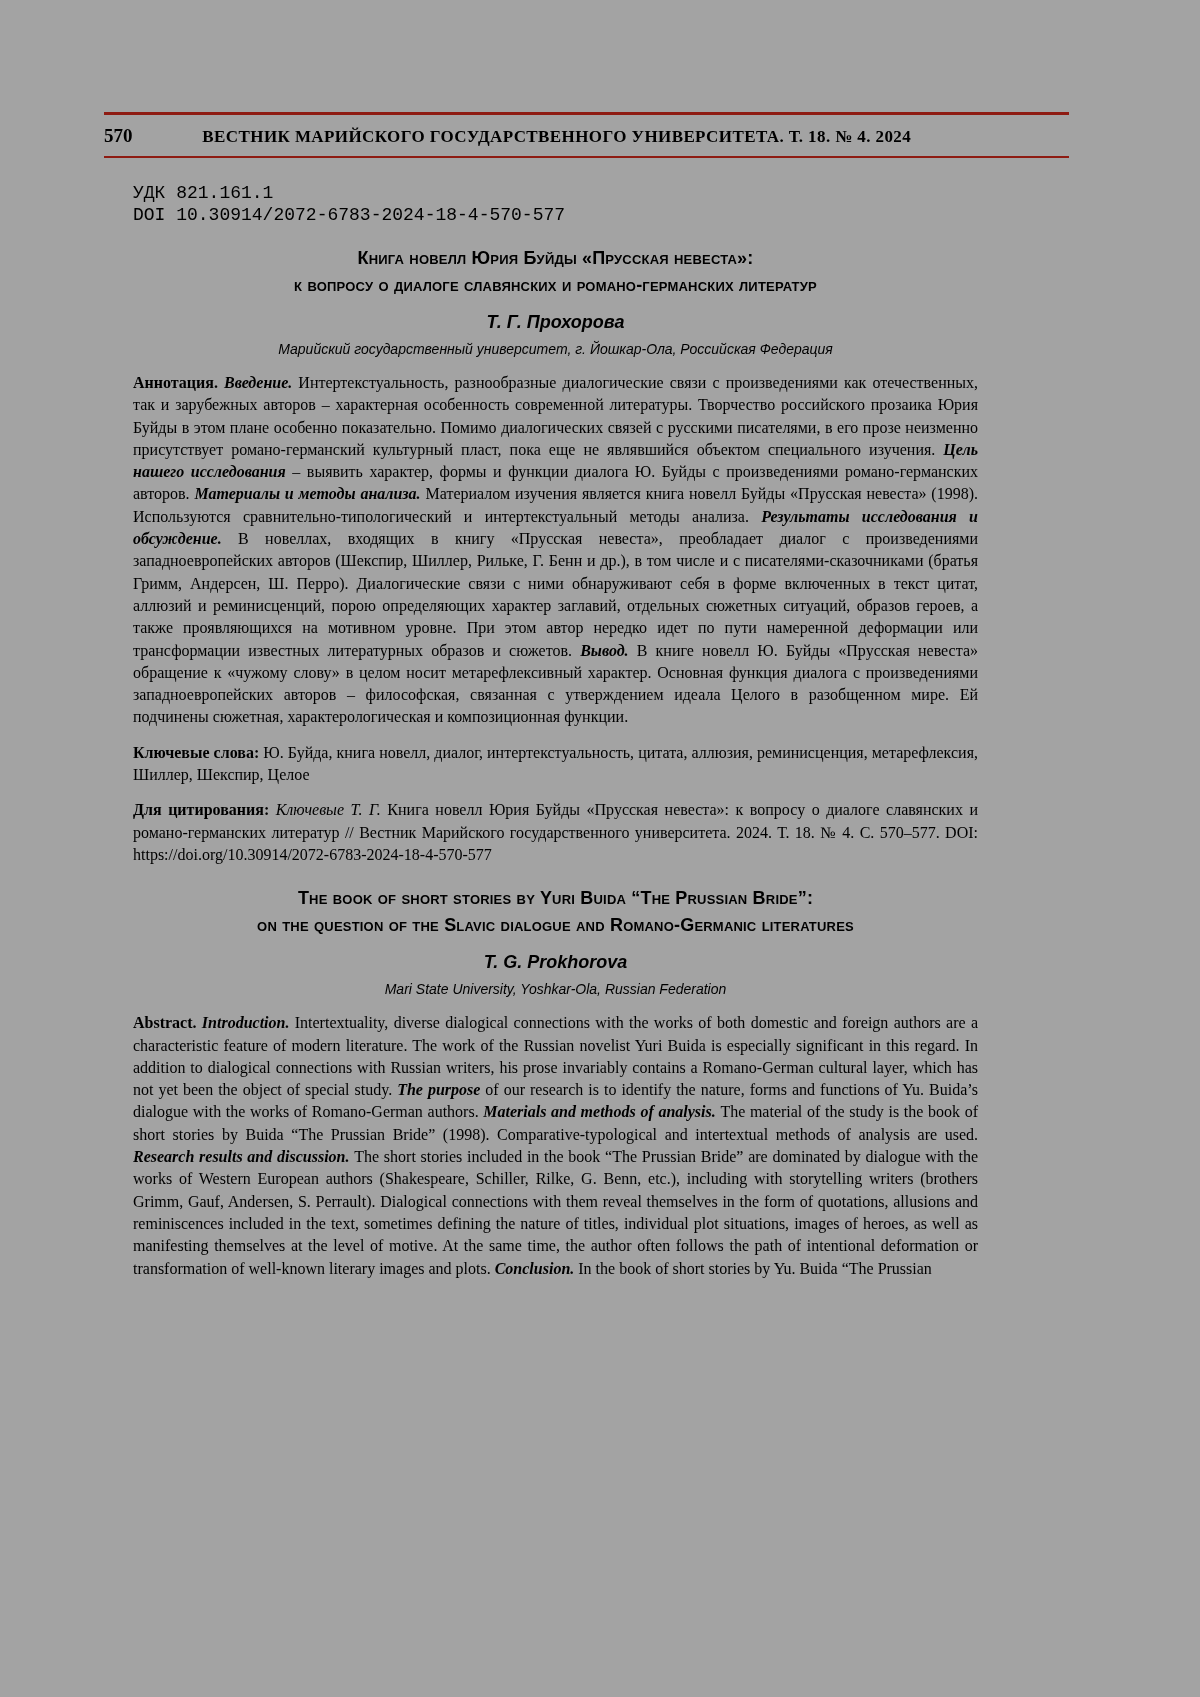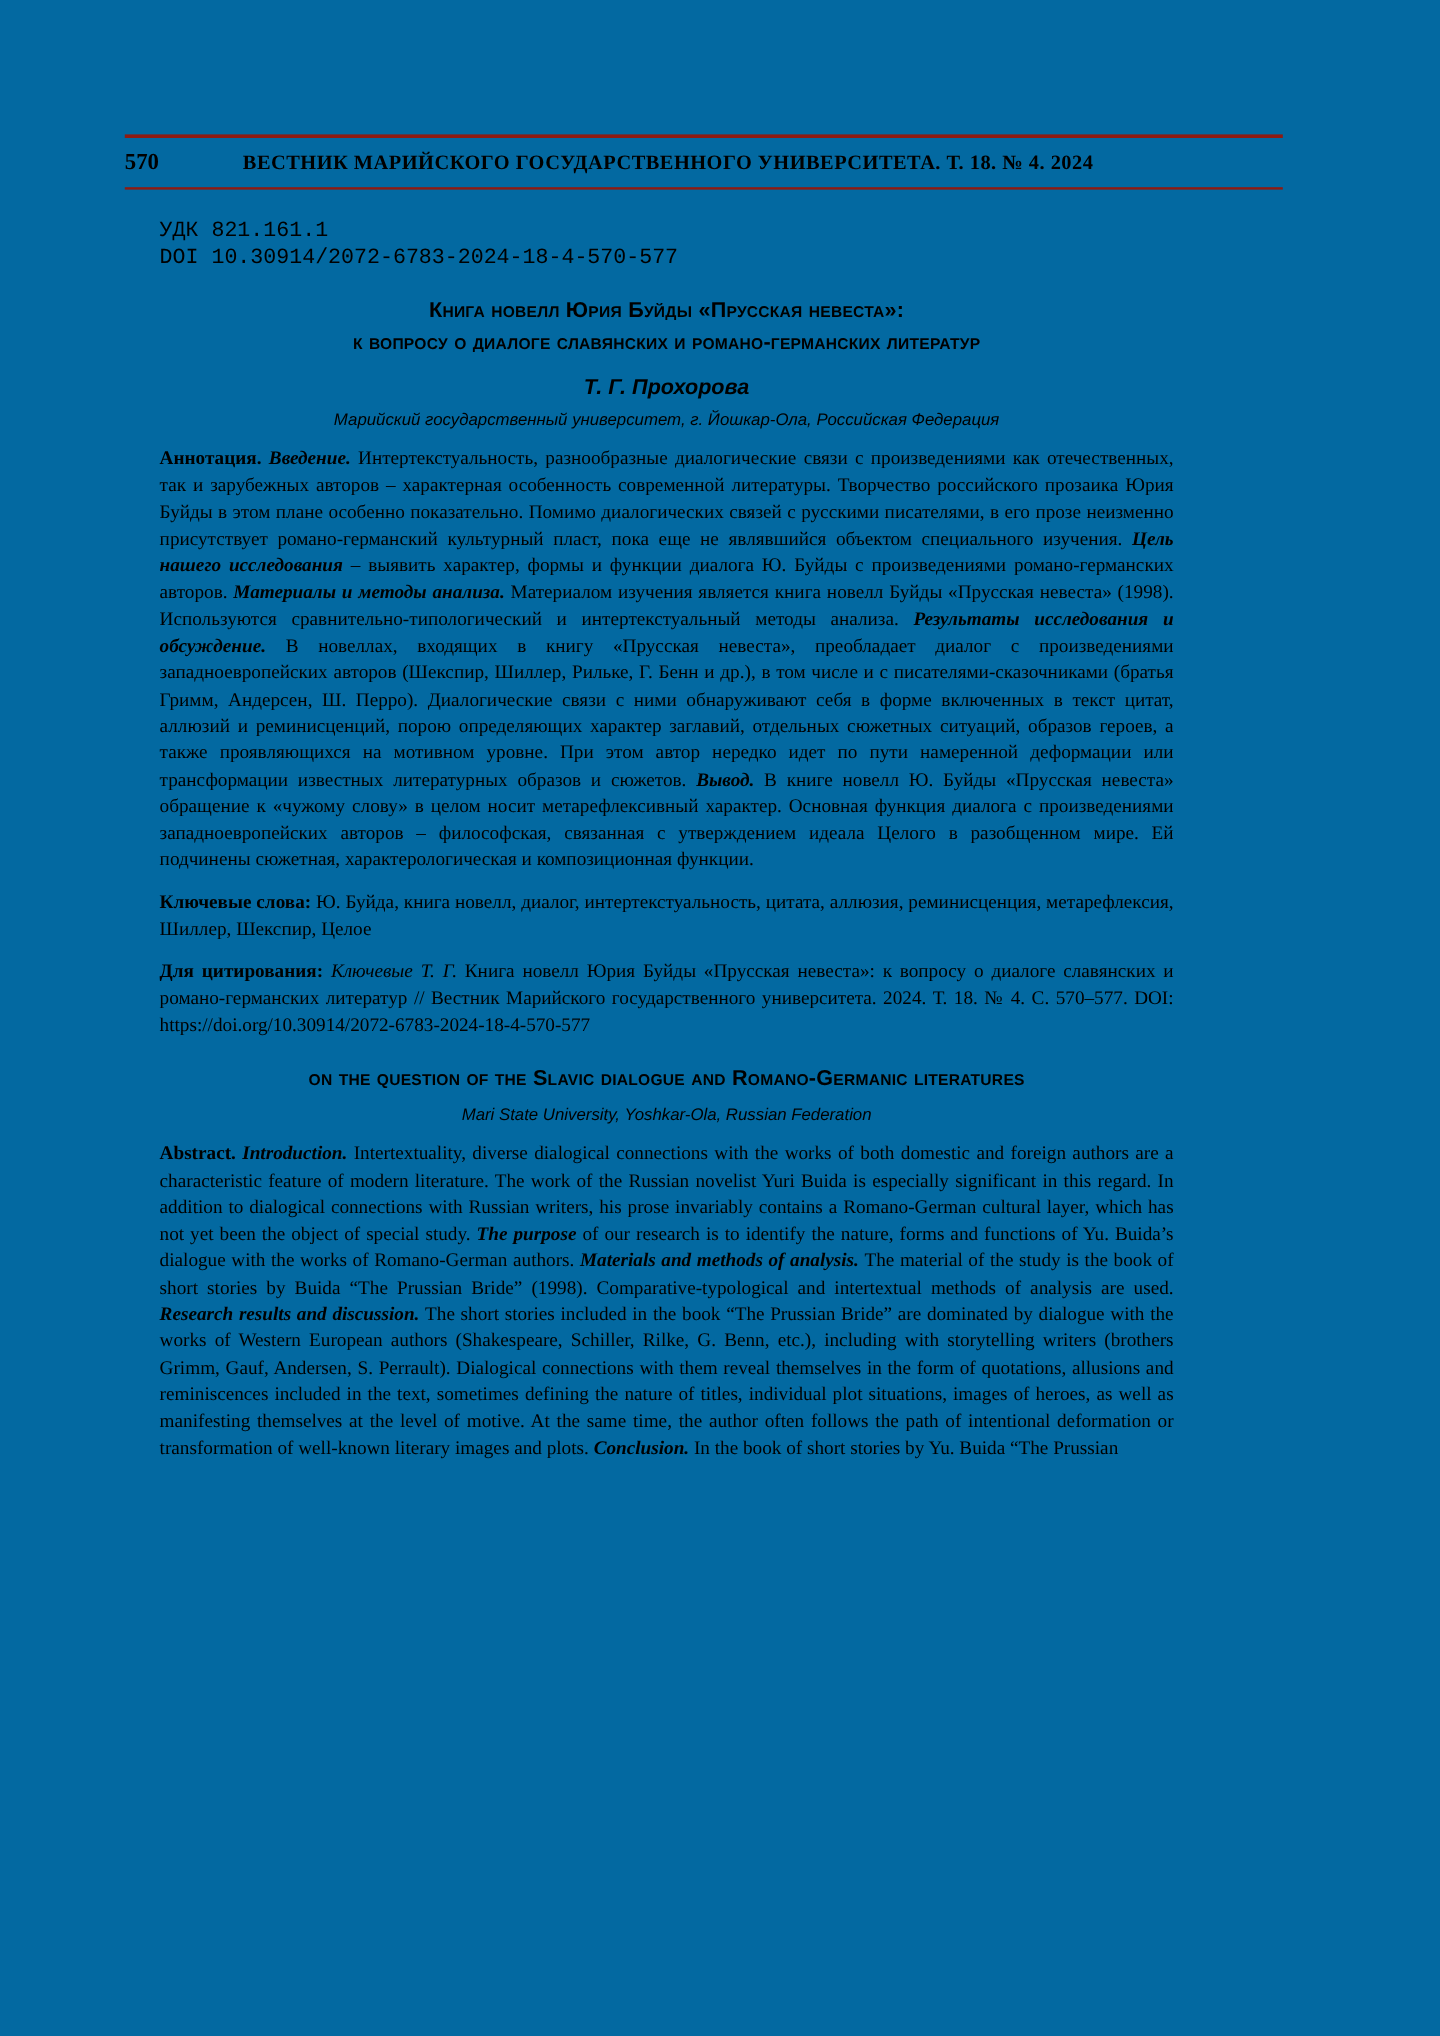"570" .page { background: #0369a1 -> #a3a3a3 }
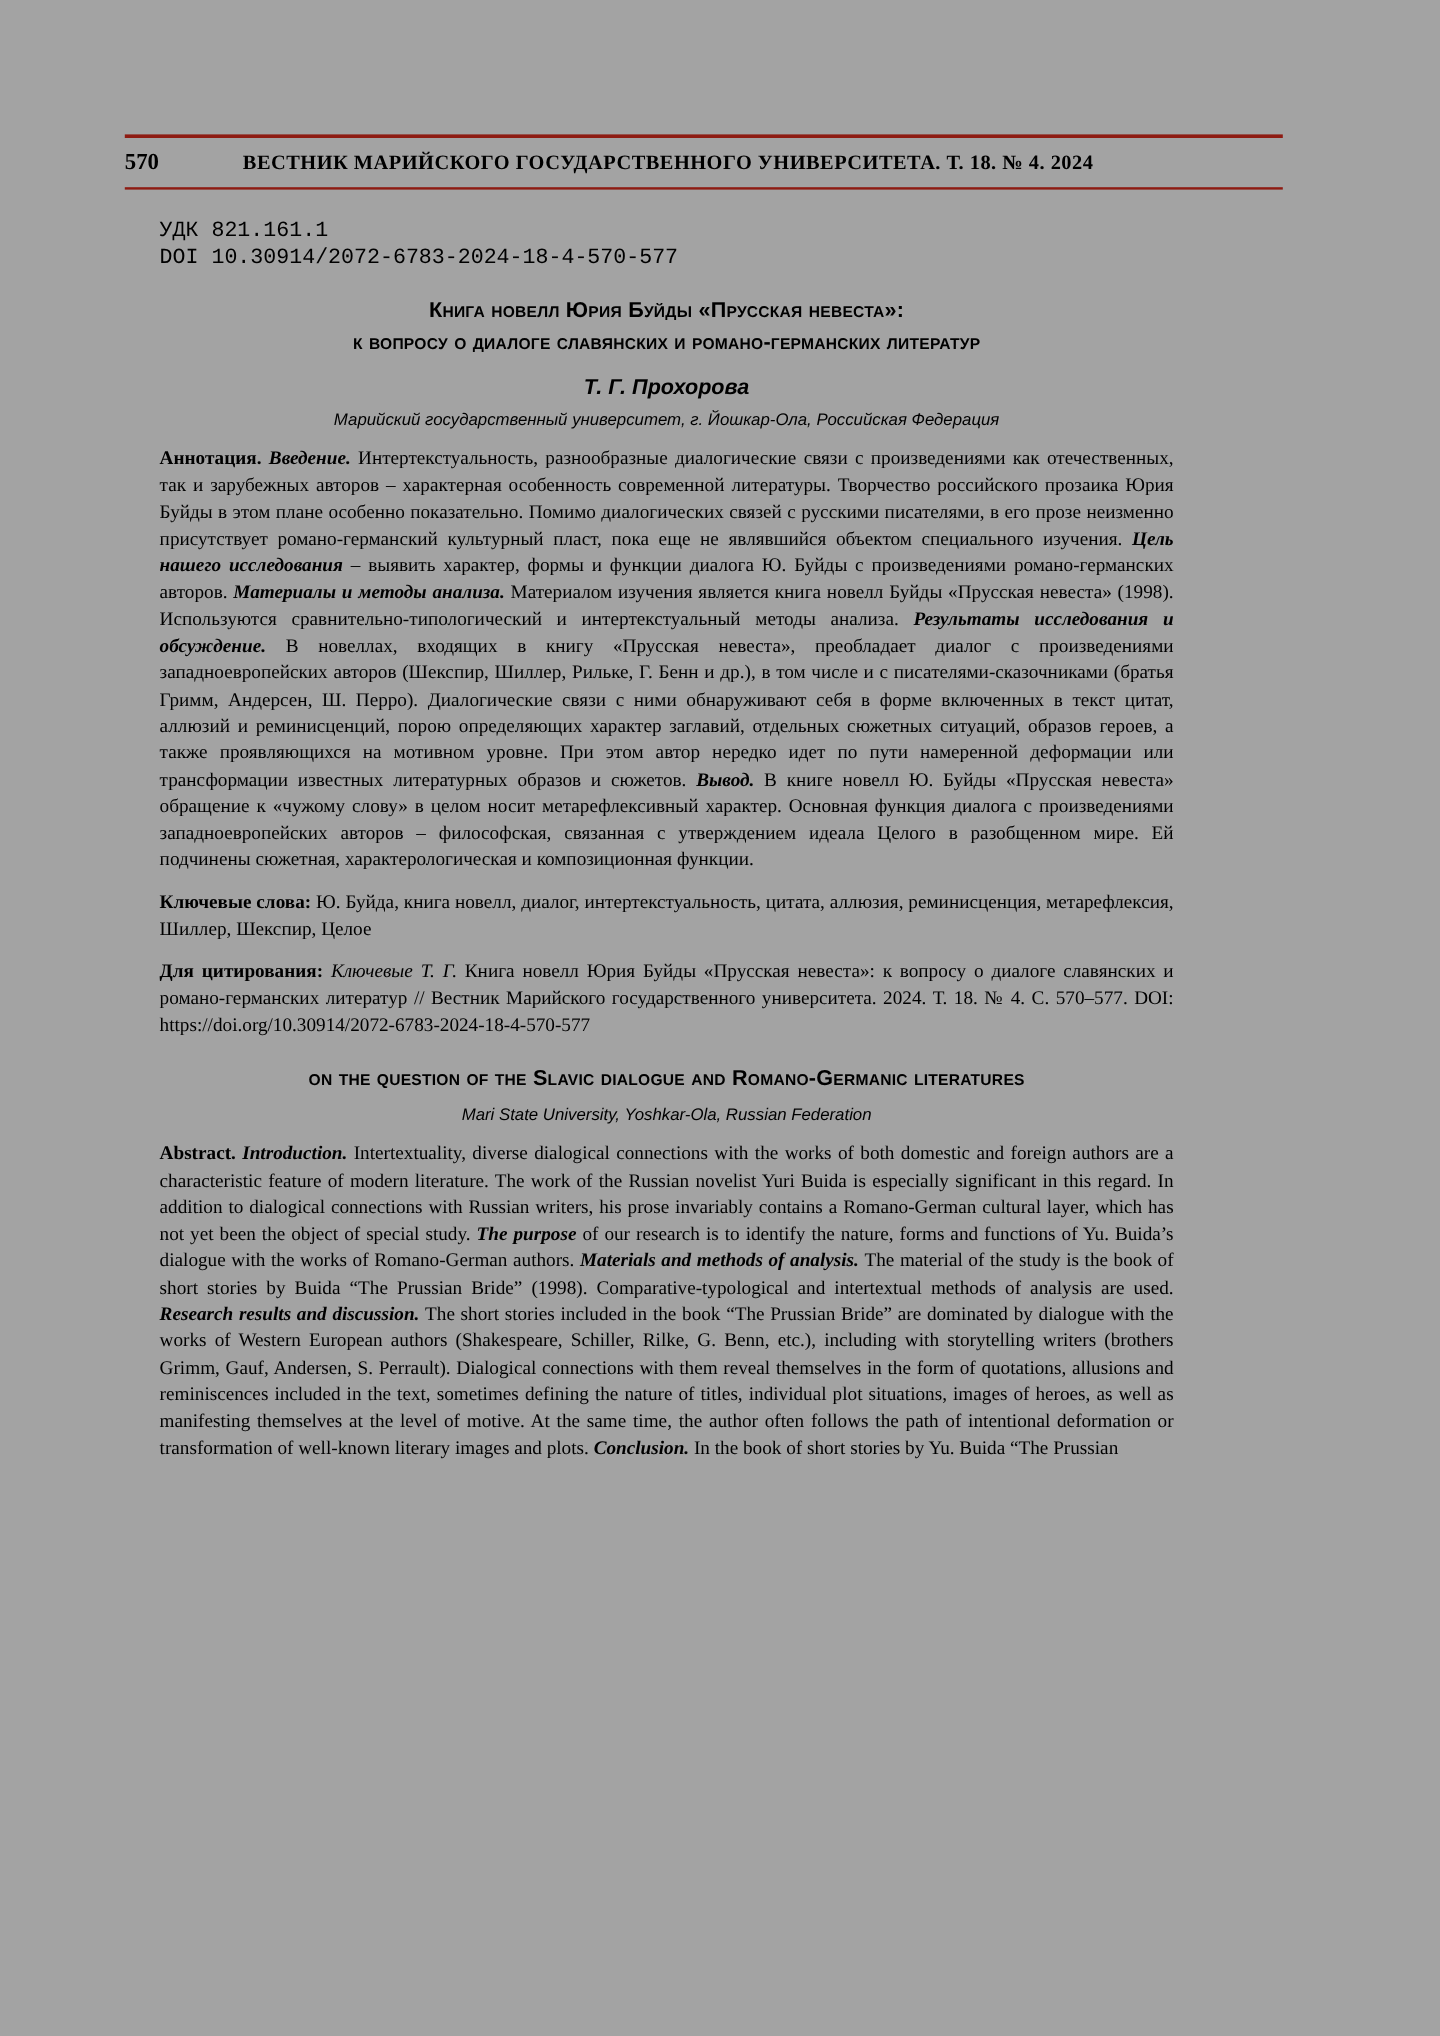"The book of short stories" span.title-line { html: none -> <span>The book of short stories by Yuri Buida “The Prussian Bride”:</span> }
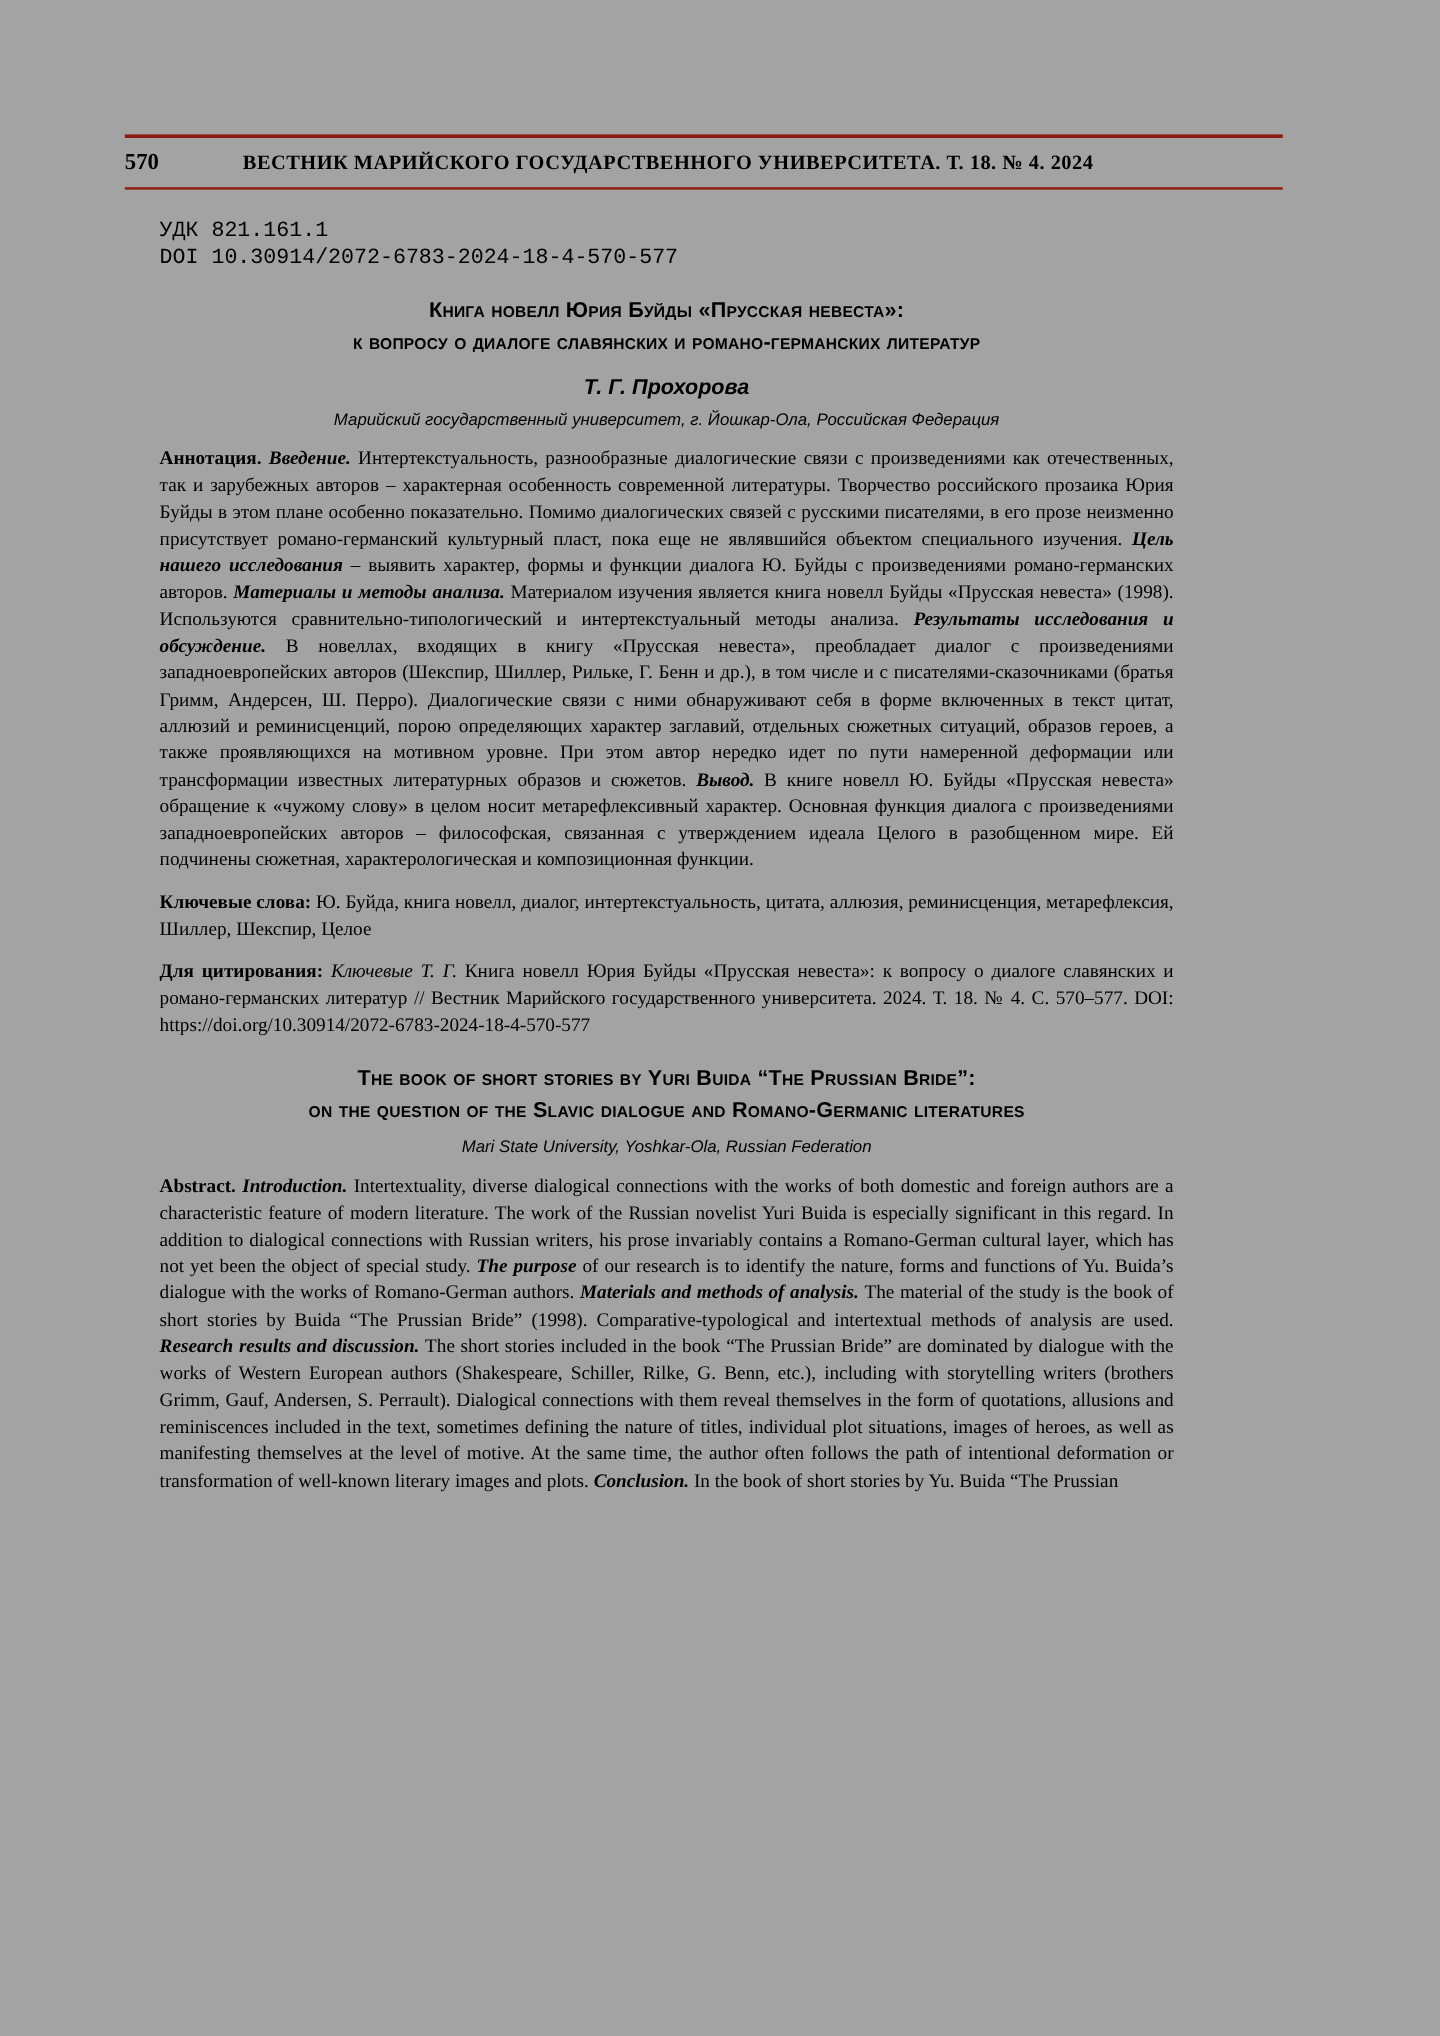"T. G. Prokhorova" div.author-name { html: none -> <div>T. G. Prokhorova</div> }
